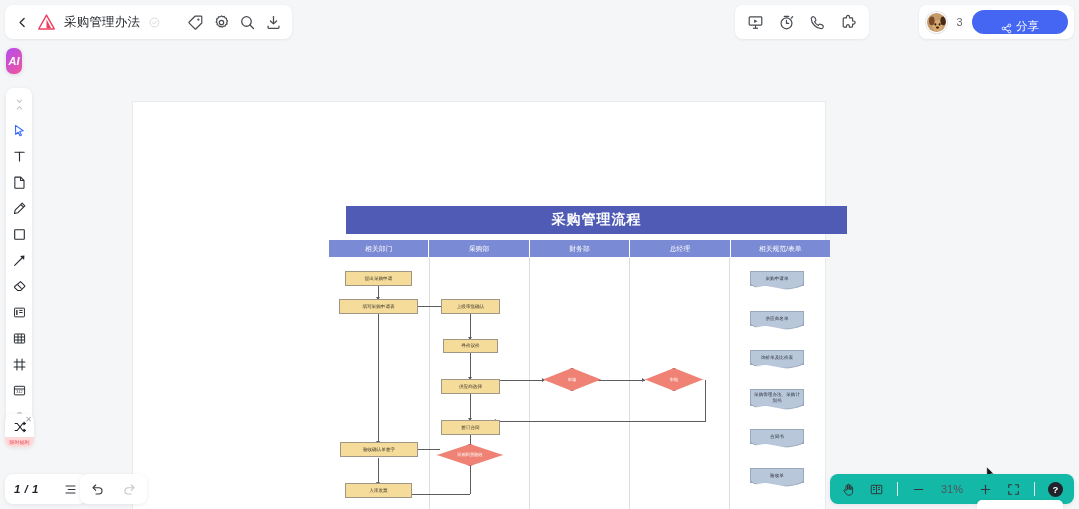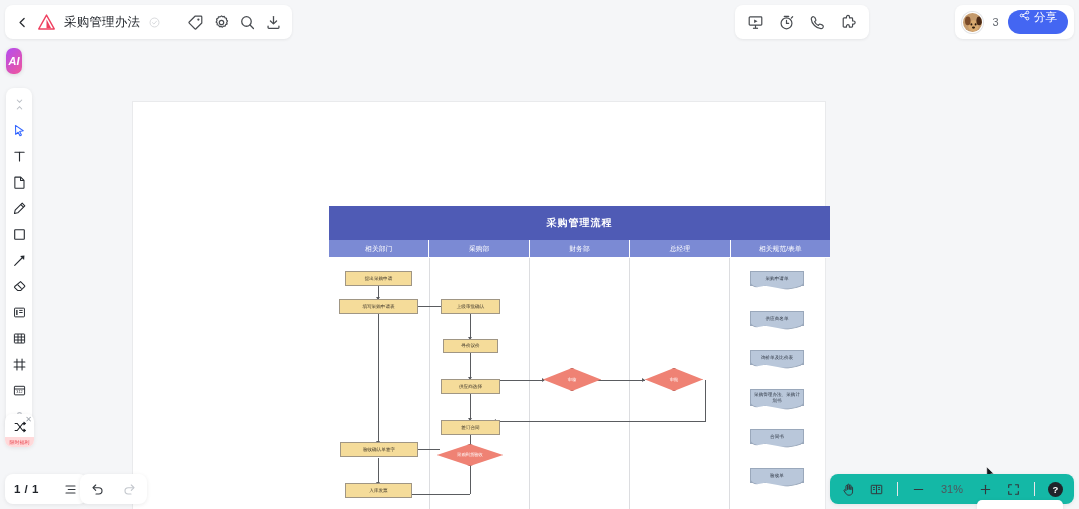"分享" .share-btn { align-items: flex-start -> flex-end; padding: 0 11px -> 0 29px }
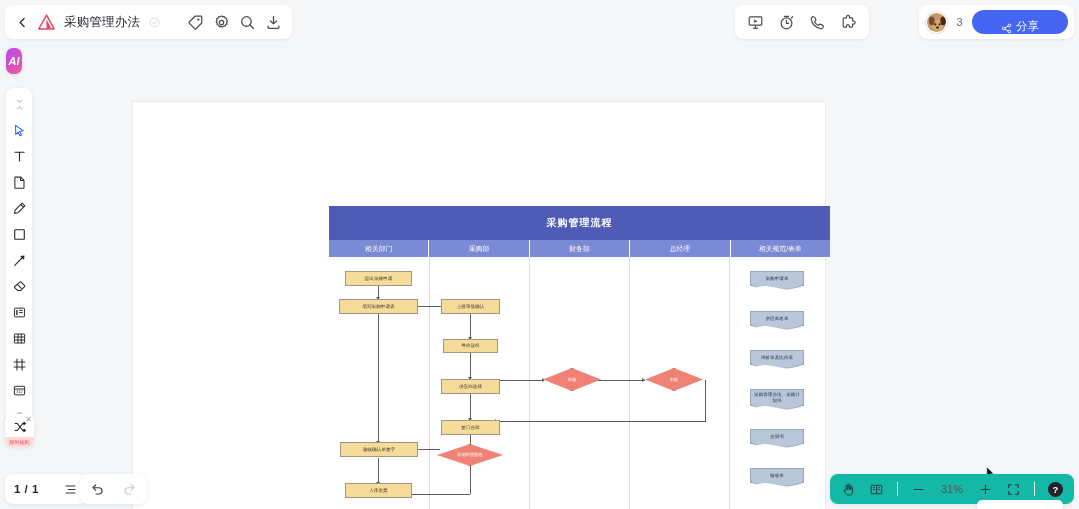"采购管理流程" .chart-title { font-size: 10px -> 14px; height: 34px -> 28px; left: 0 -> 17px }
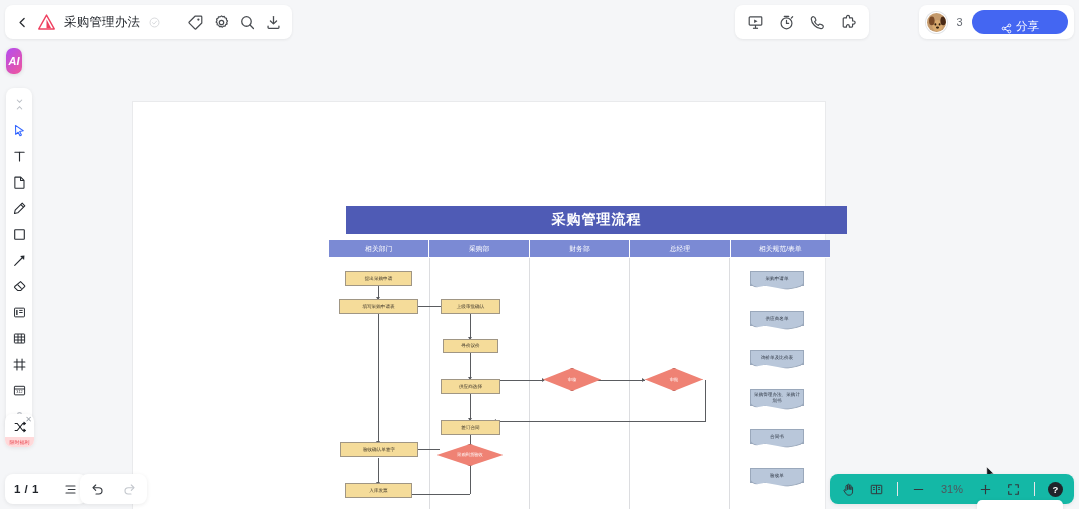"1 / 1" #bl-pages { font-style: none -> italic }
